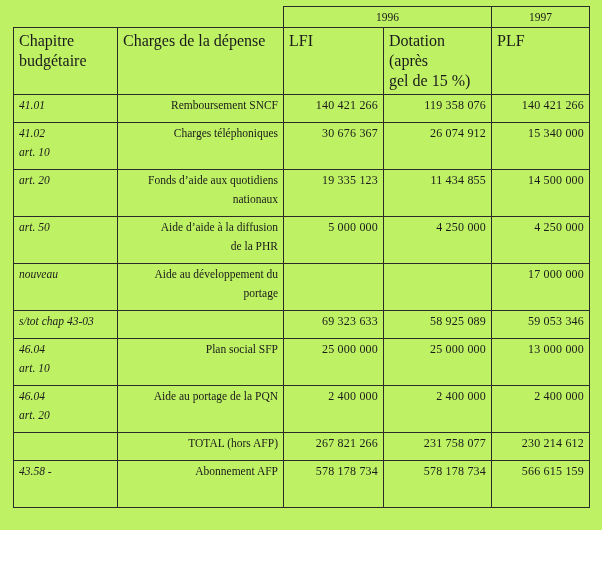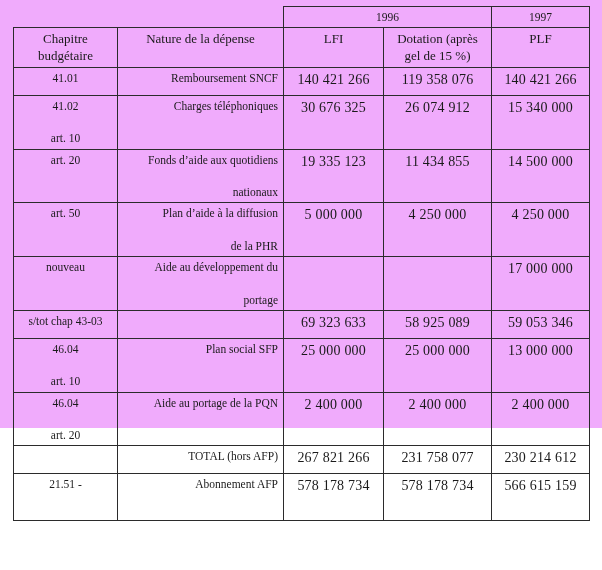"1996" #sheet { background: #f0abfc -> #bef264; height: 428px -> 530px }
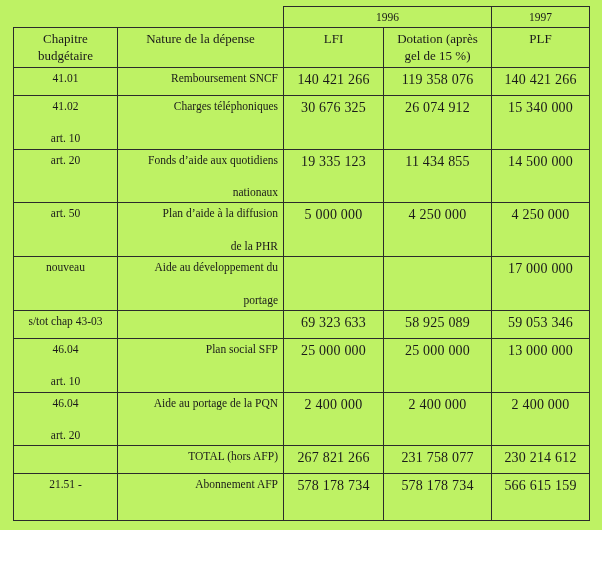"Chapitre" .hdr-main { font-size: 13px -> 16px; text-align: center -> left }
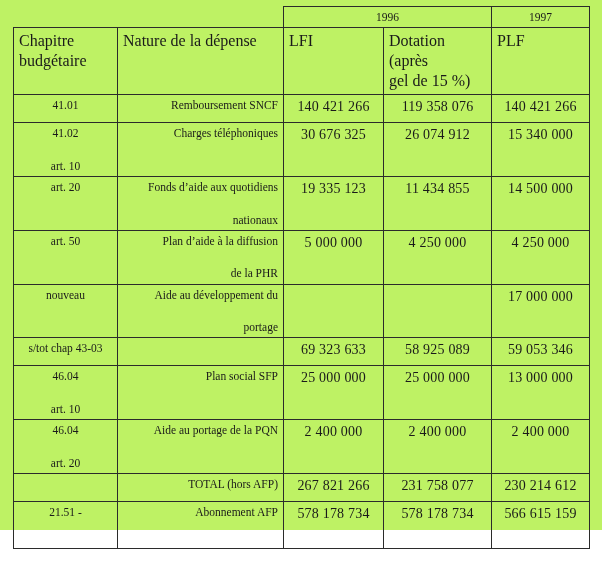"Nature de la dépense" td.hdr-main { text: Nature -> Charges }
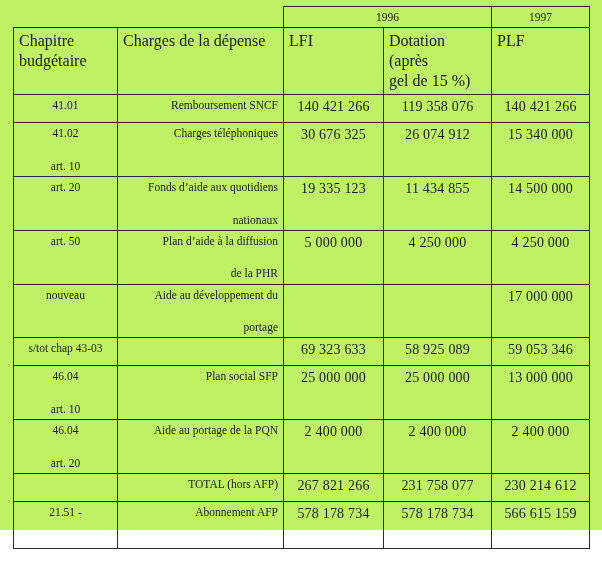"41.01" .code { font-style: none -> italic; text-align: center -> none }
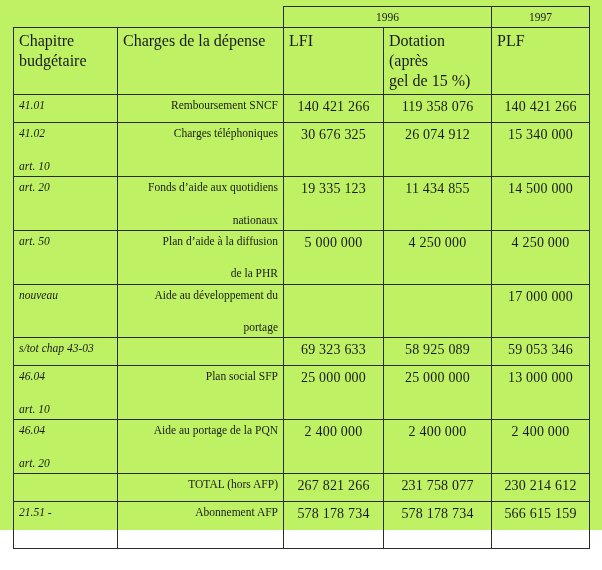"140 421 266" .num { font-size: 14px -> 12px; text-align: center -> right }
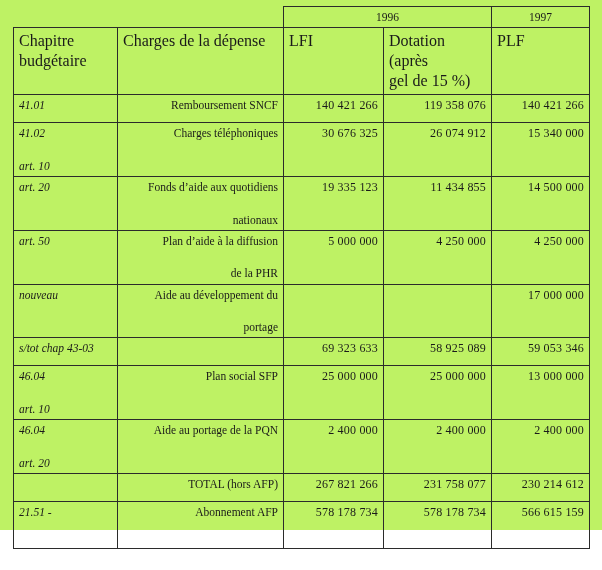"30 676 325" td.num { text: 30 676 325 -> 30 676 367 }
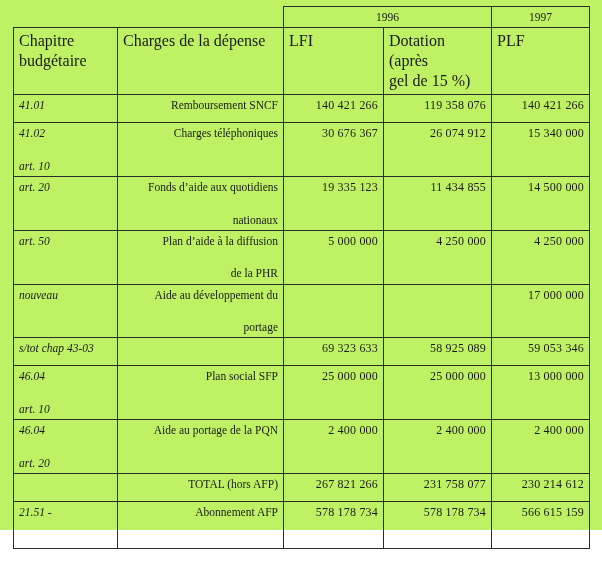"art. 10" .second-line { margin-top: 18px -> 4px }
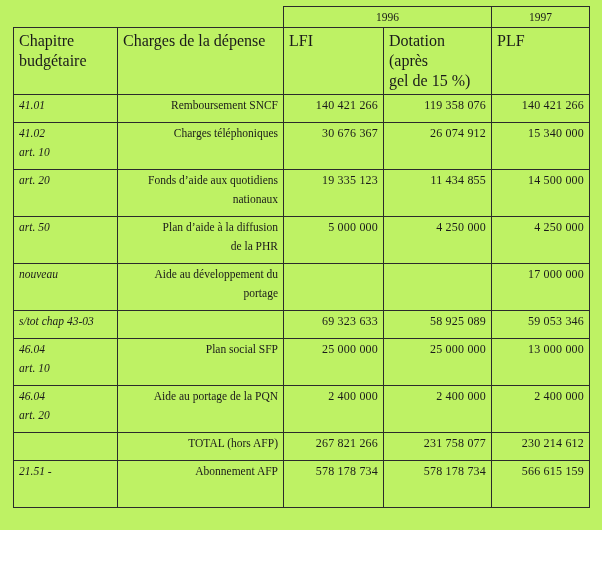"Plan d’aide à la diffusion" span { text: Plan -> Aide }
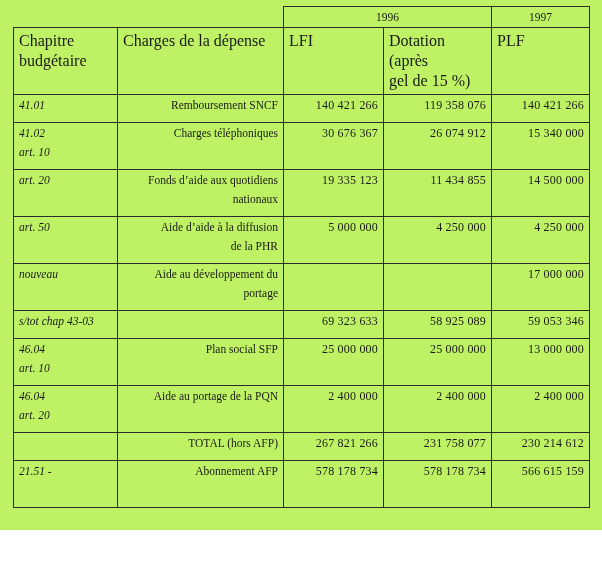"21.51 -" span { text: 21.51 -> 43.58 }
